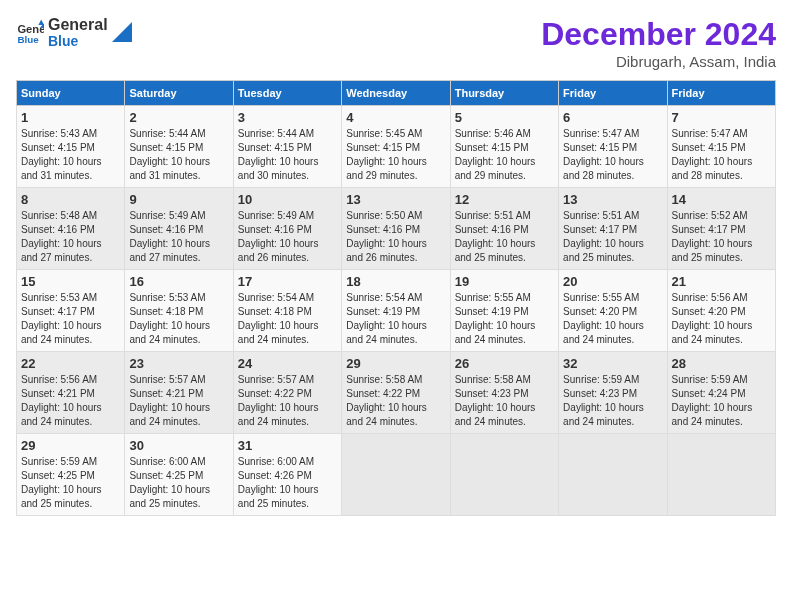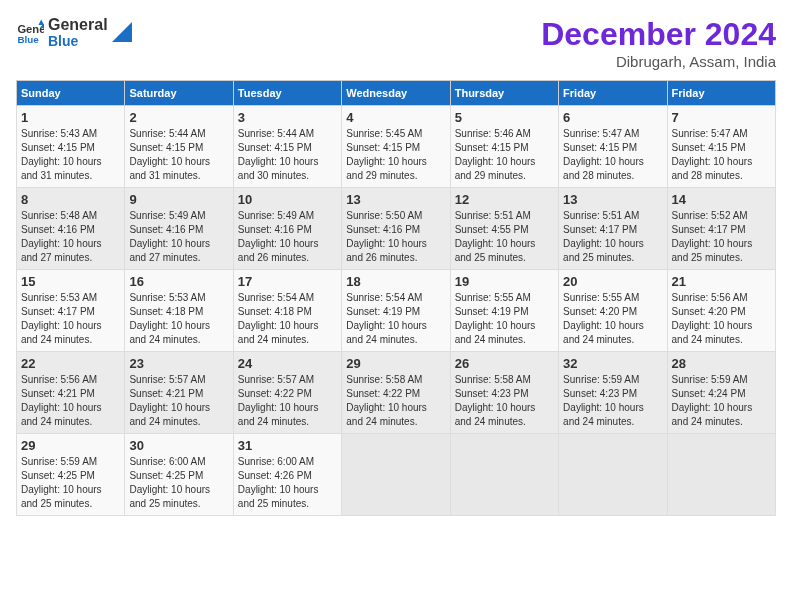"Sunrise: 5:51 AM Sunset: 4:55" div.day-info { text: 4:55 -> 4:16 }
